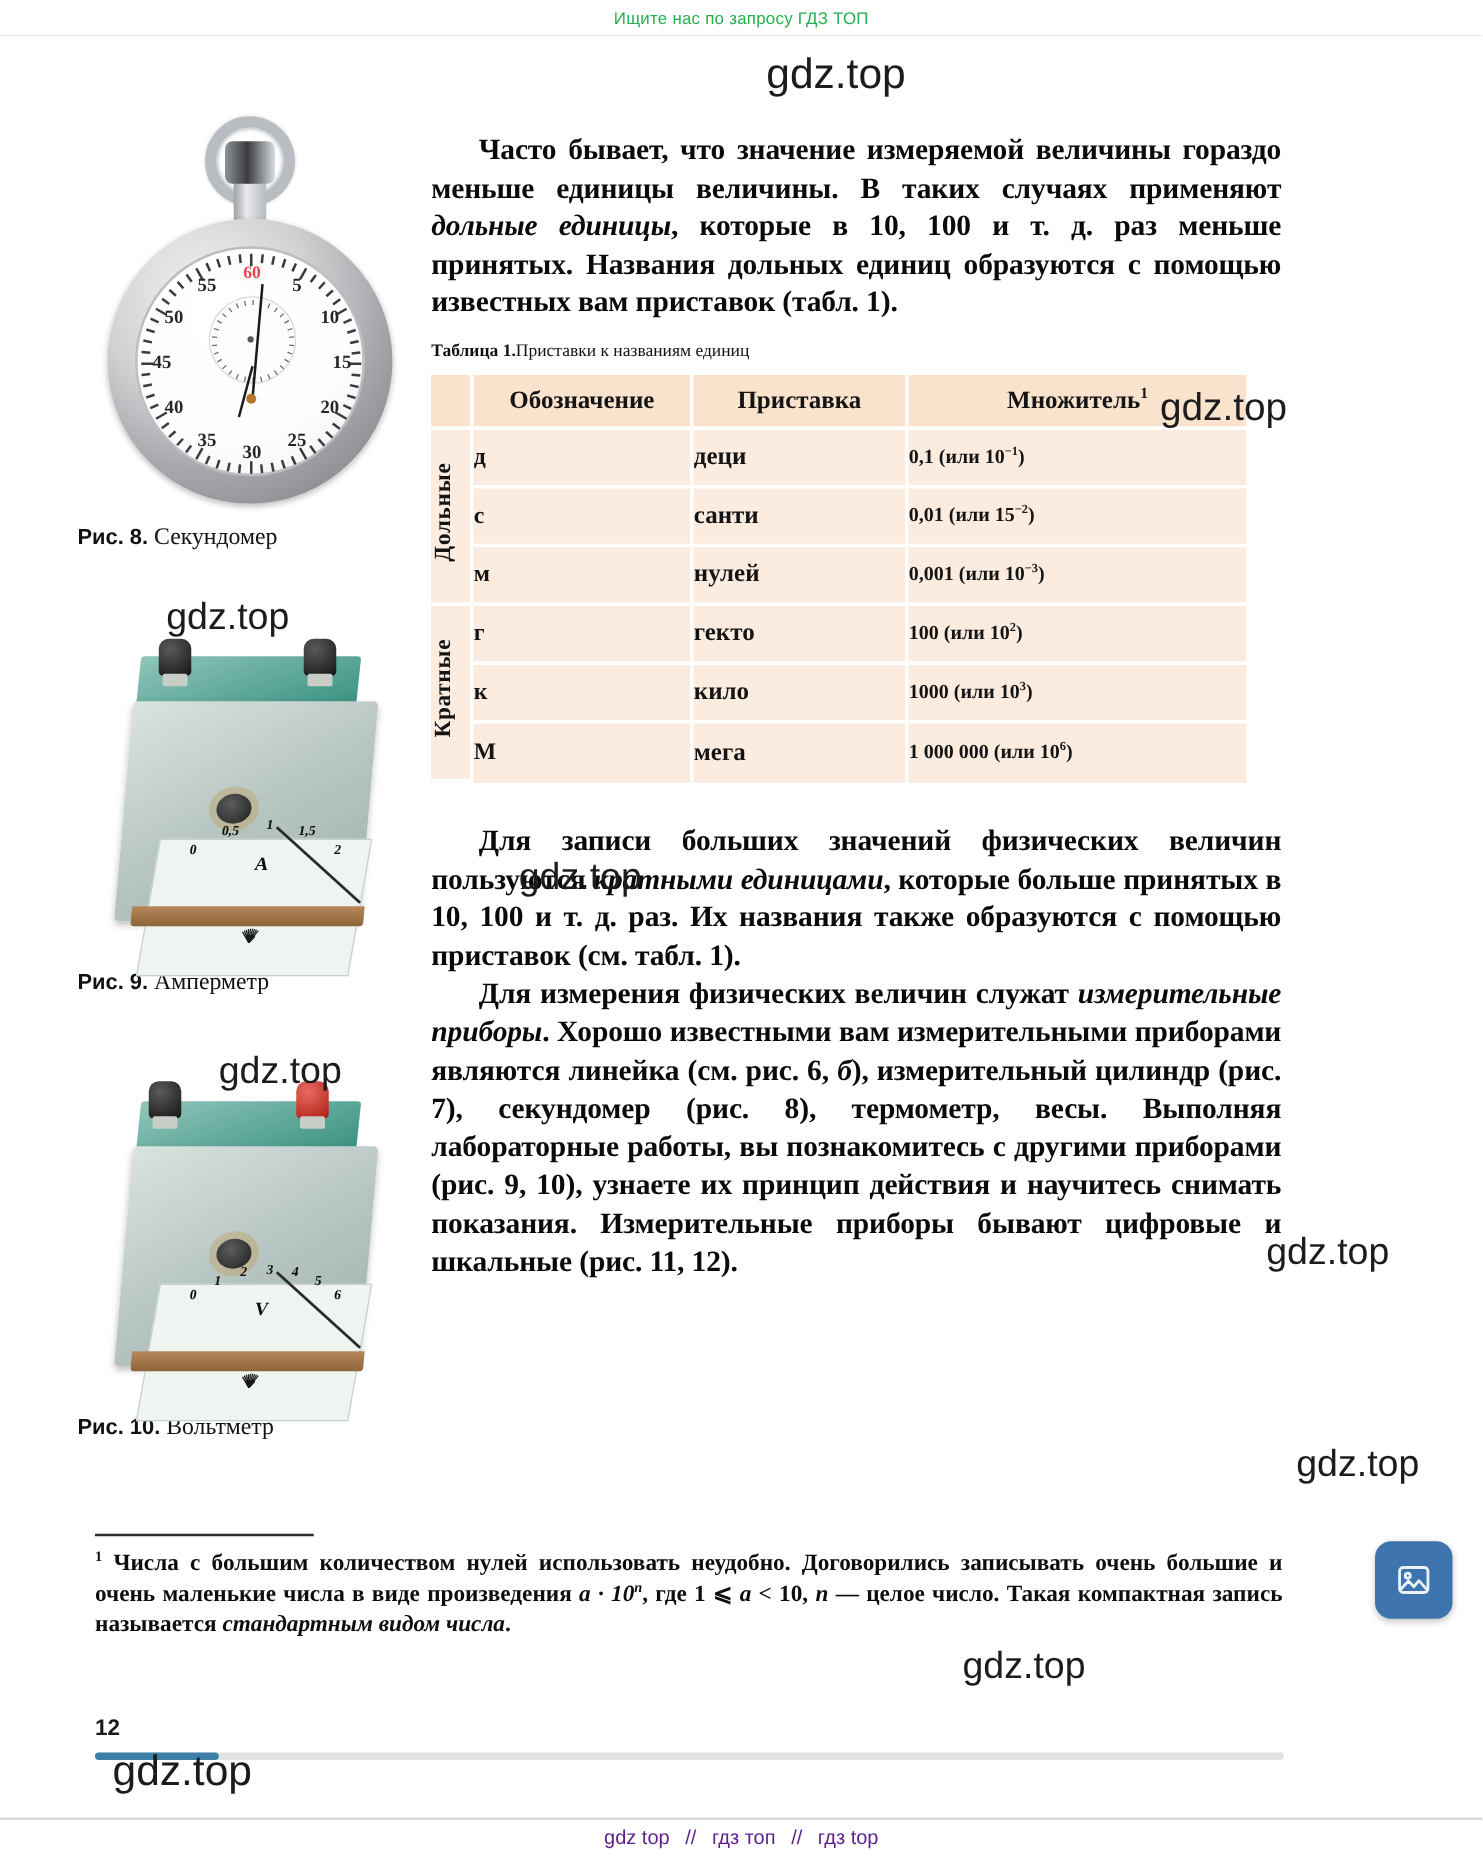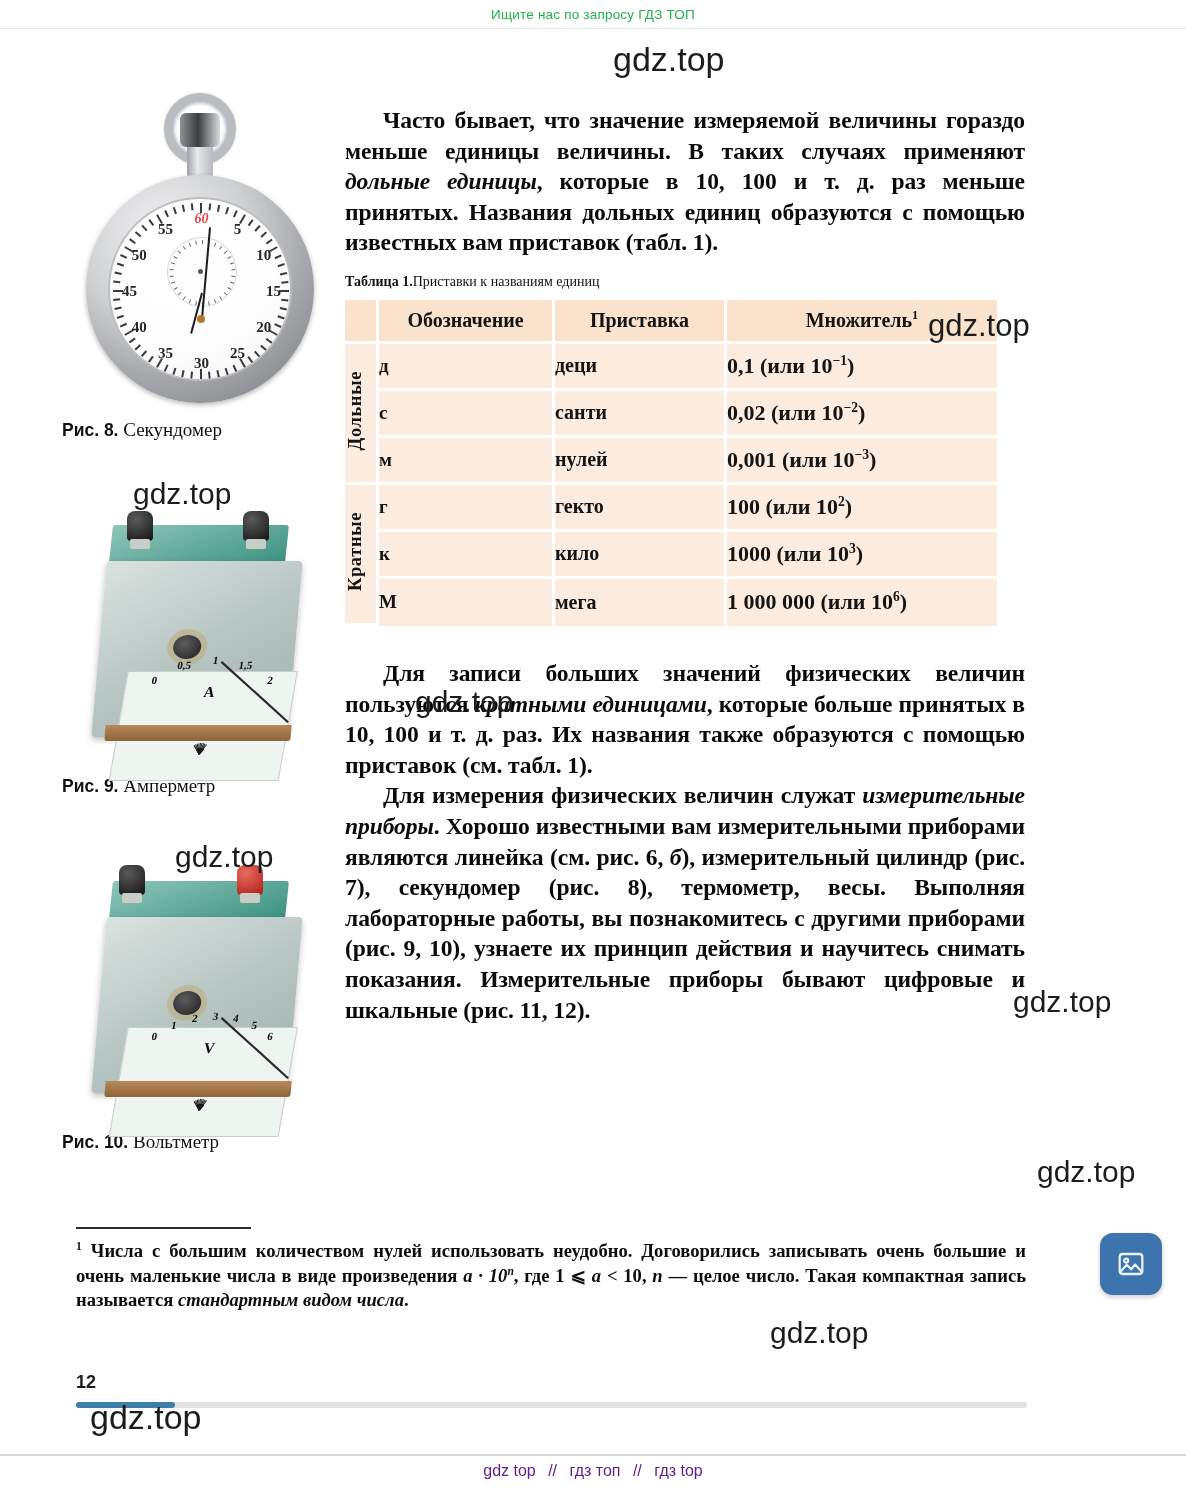"60" .sw-num.red { font-style: italic -> none }
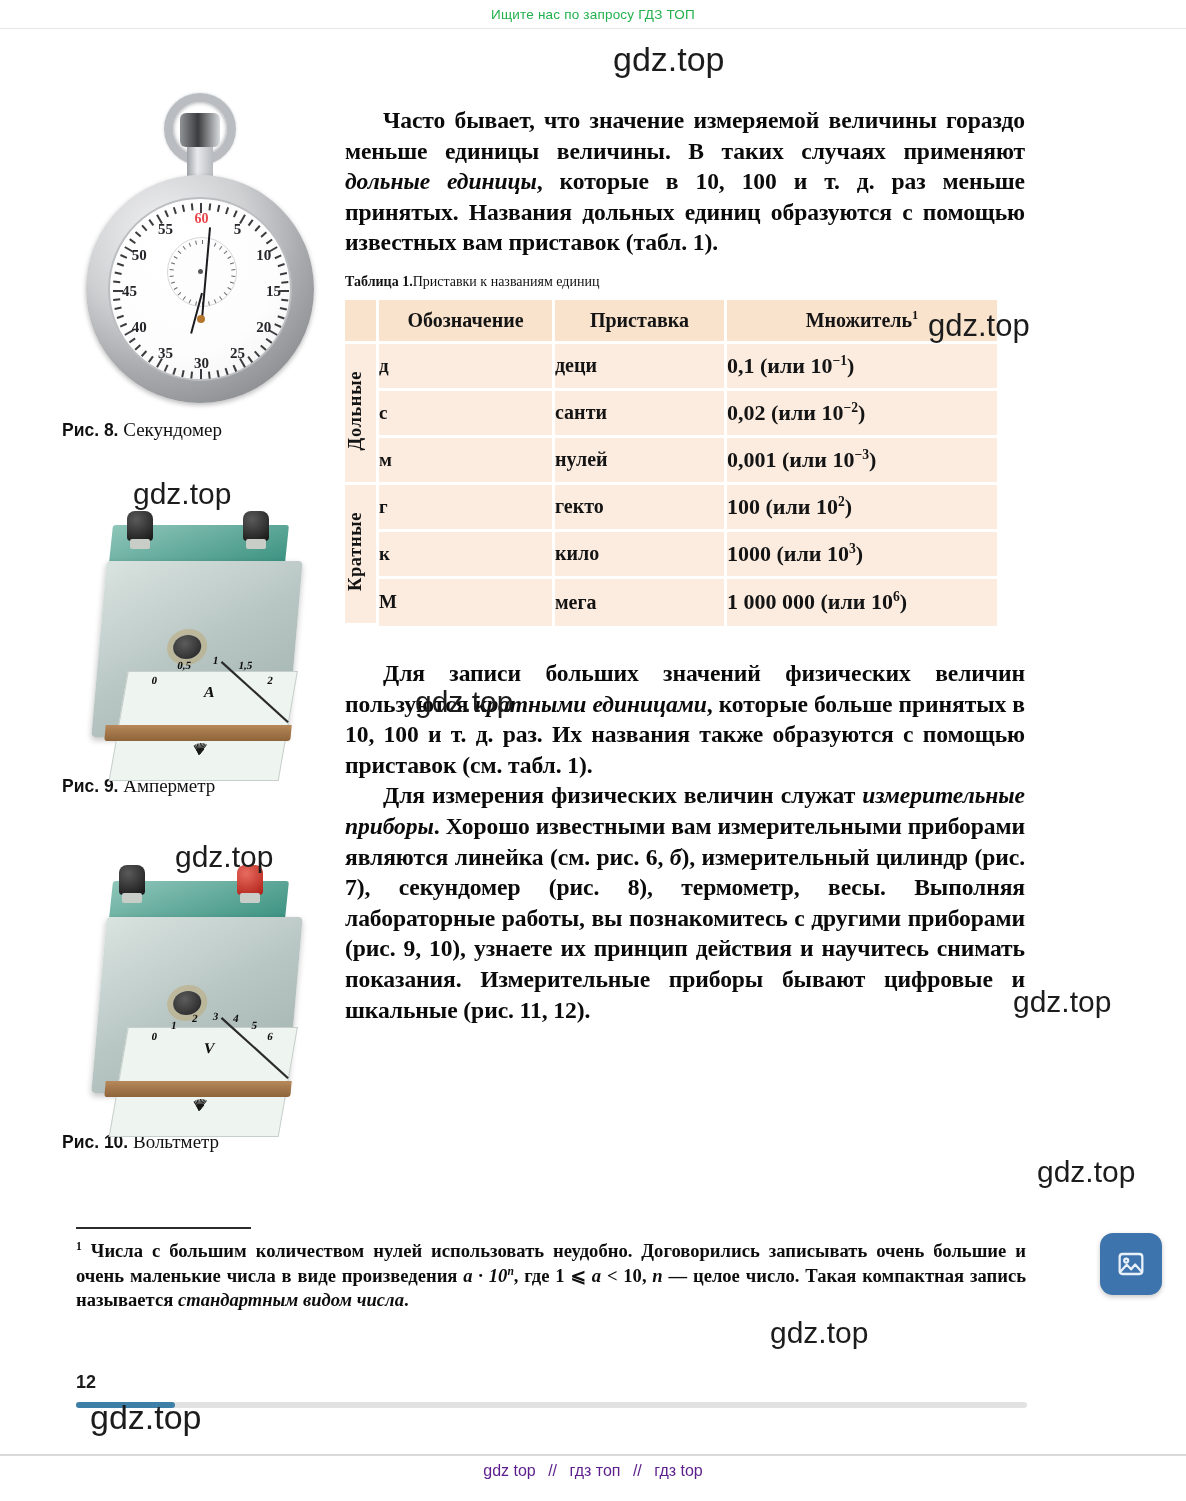"0,1 (или 10−1)" table.prefix tbody td.mult { font-size: 22px -> 16px }
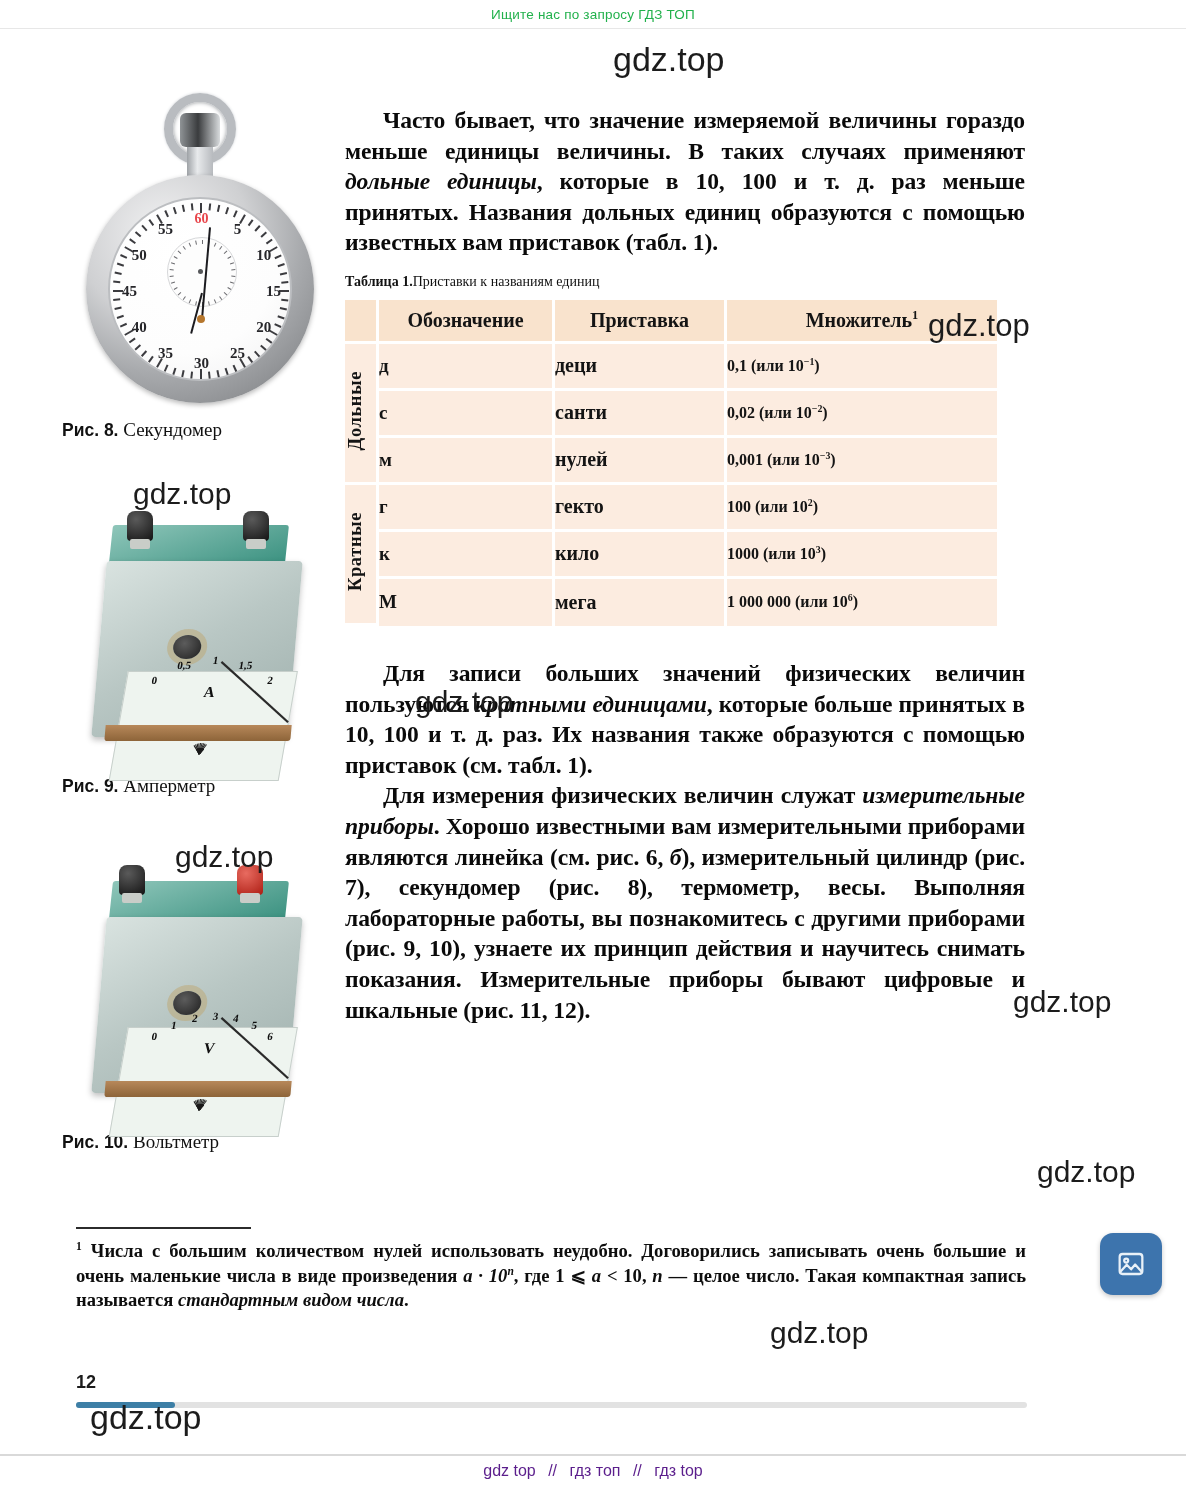"0,02 (или 10" span { text: 0,02 (или 10 -> 0,01 (или 15 }
